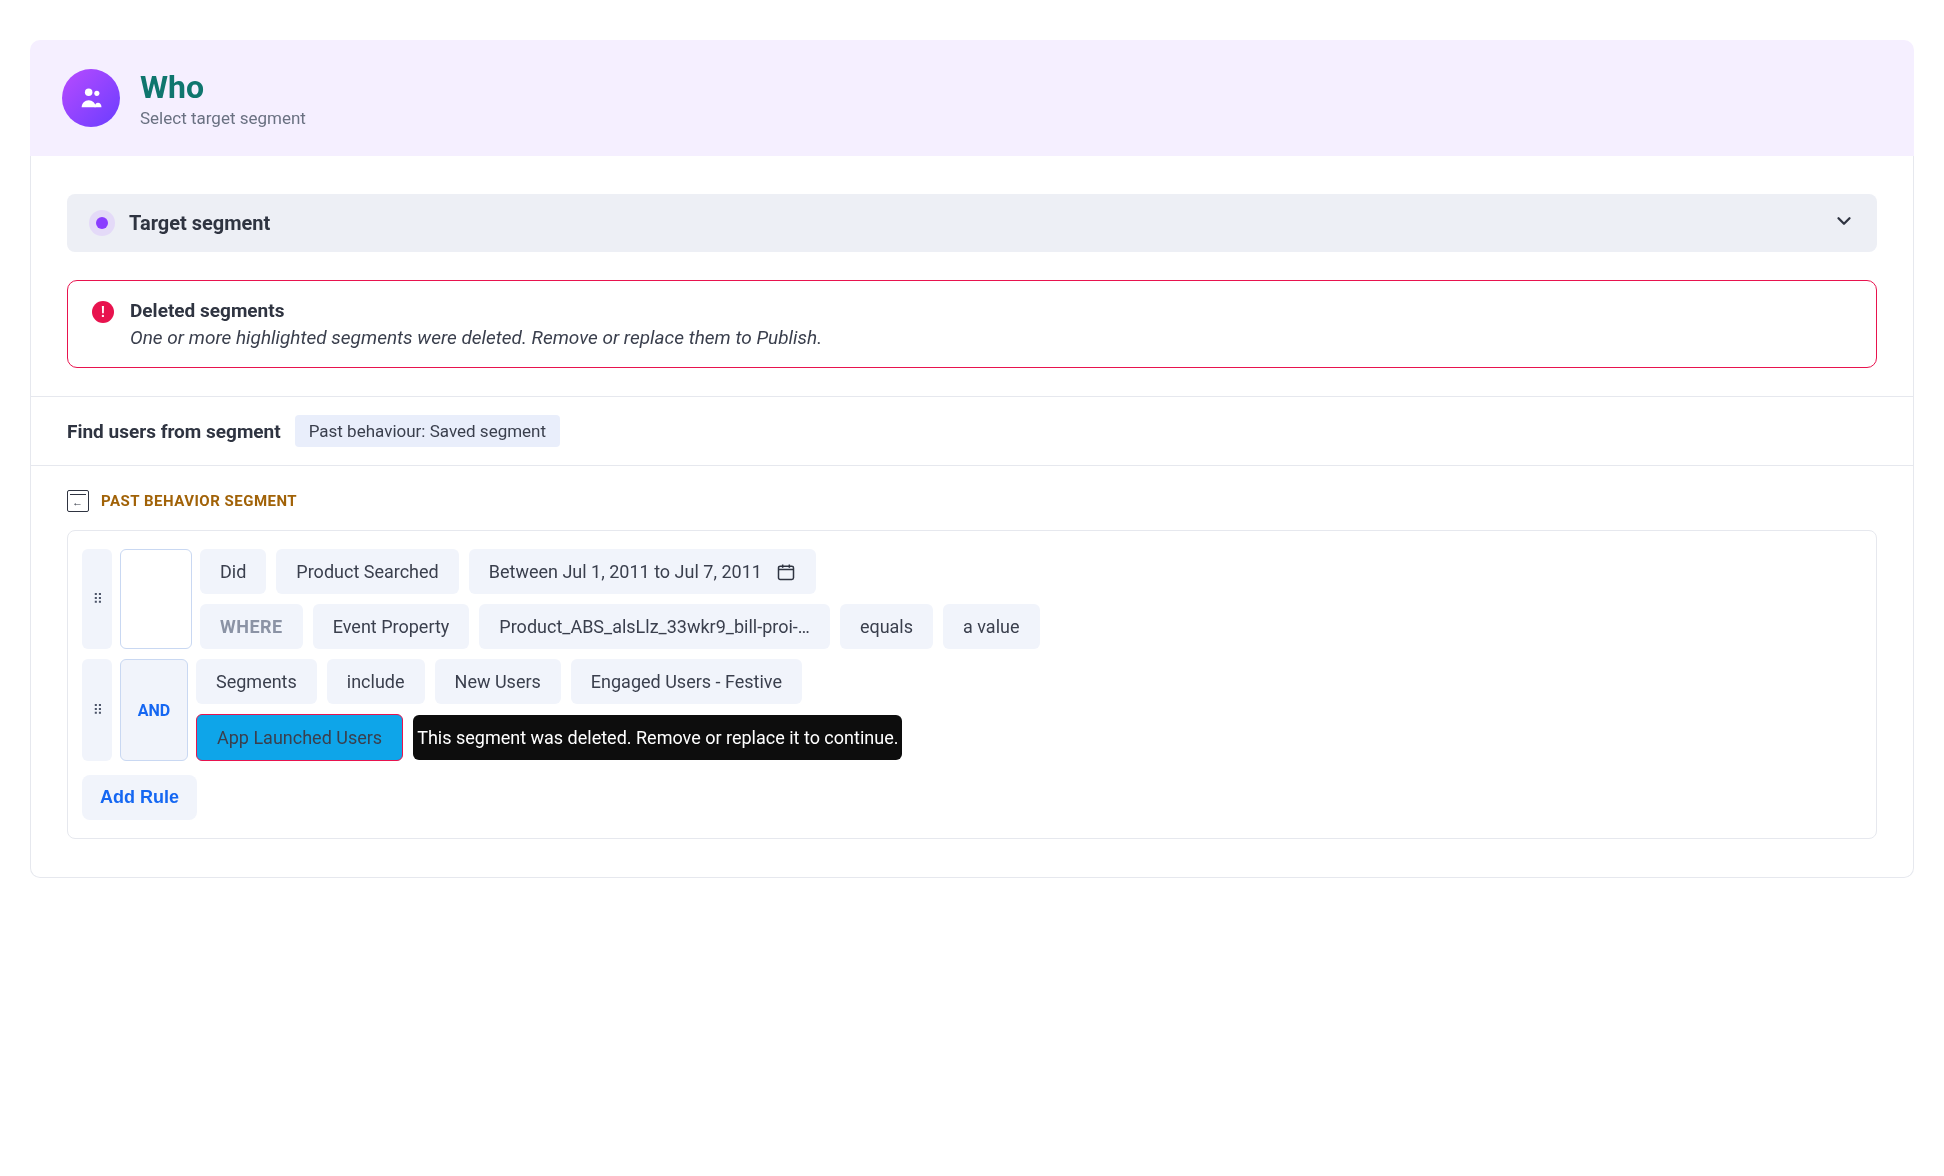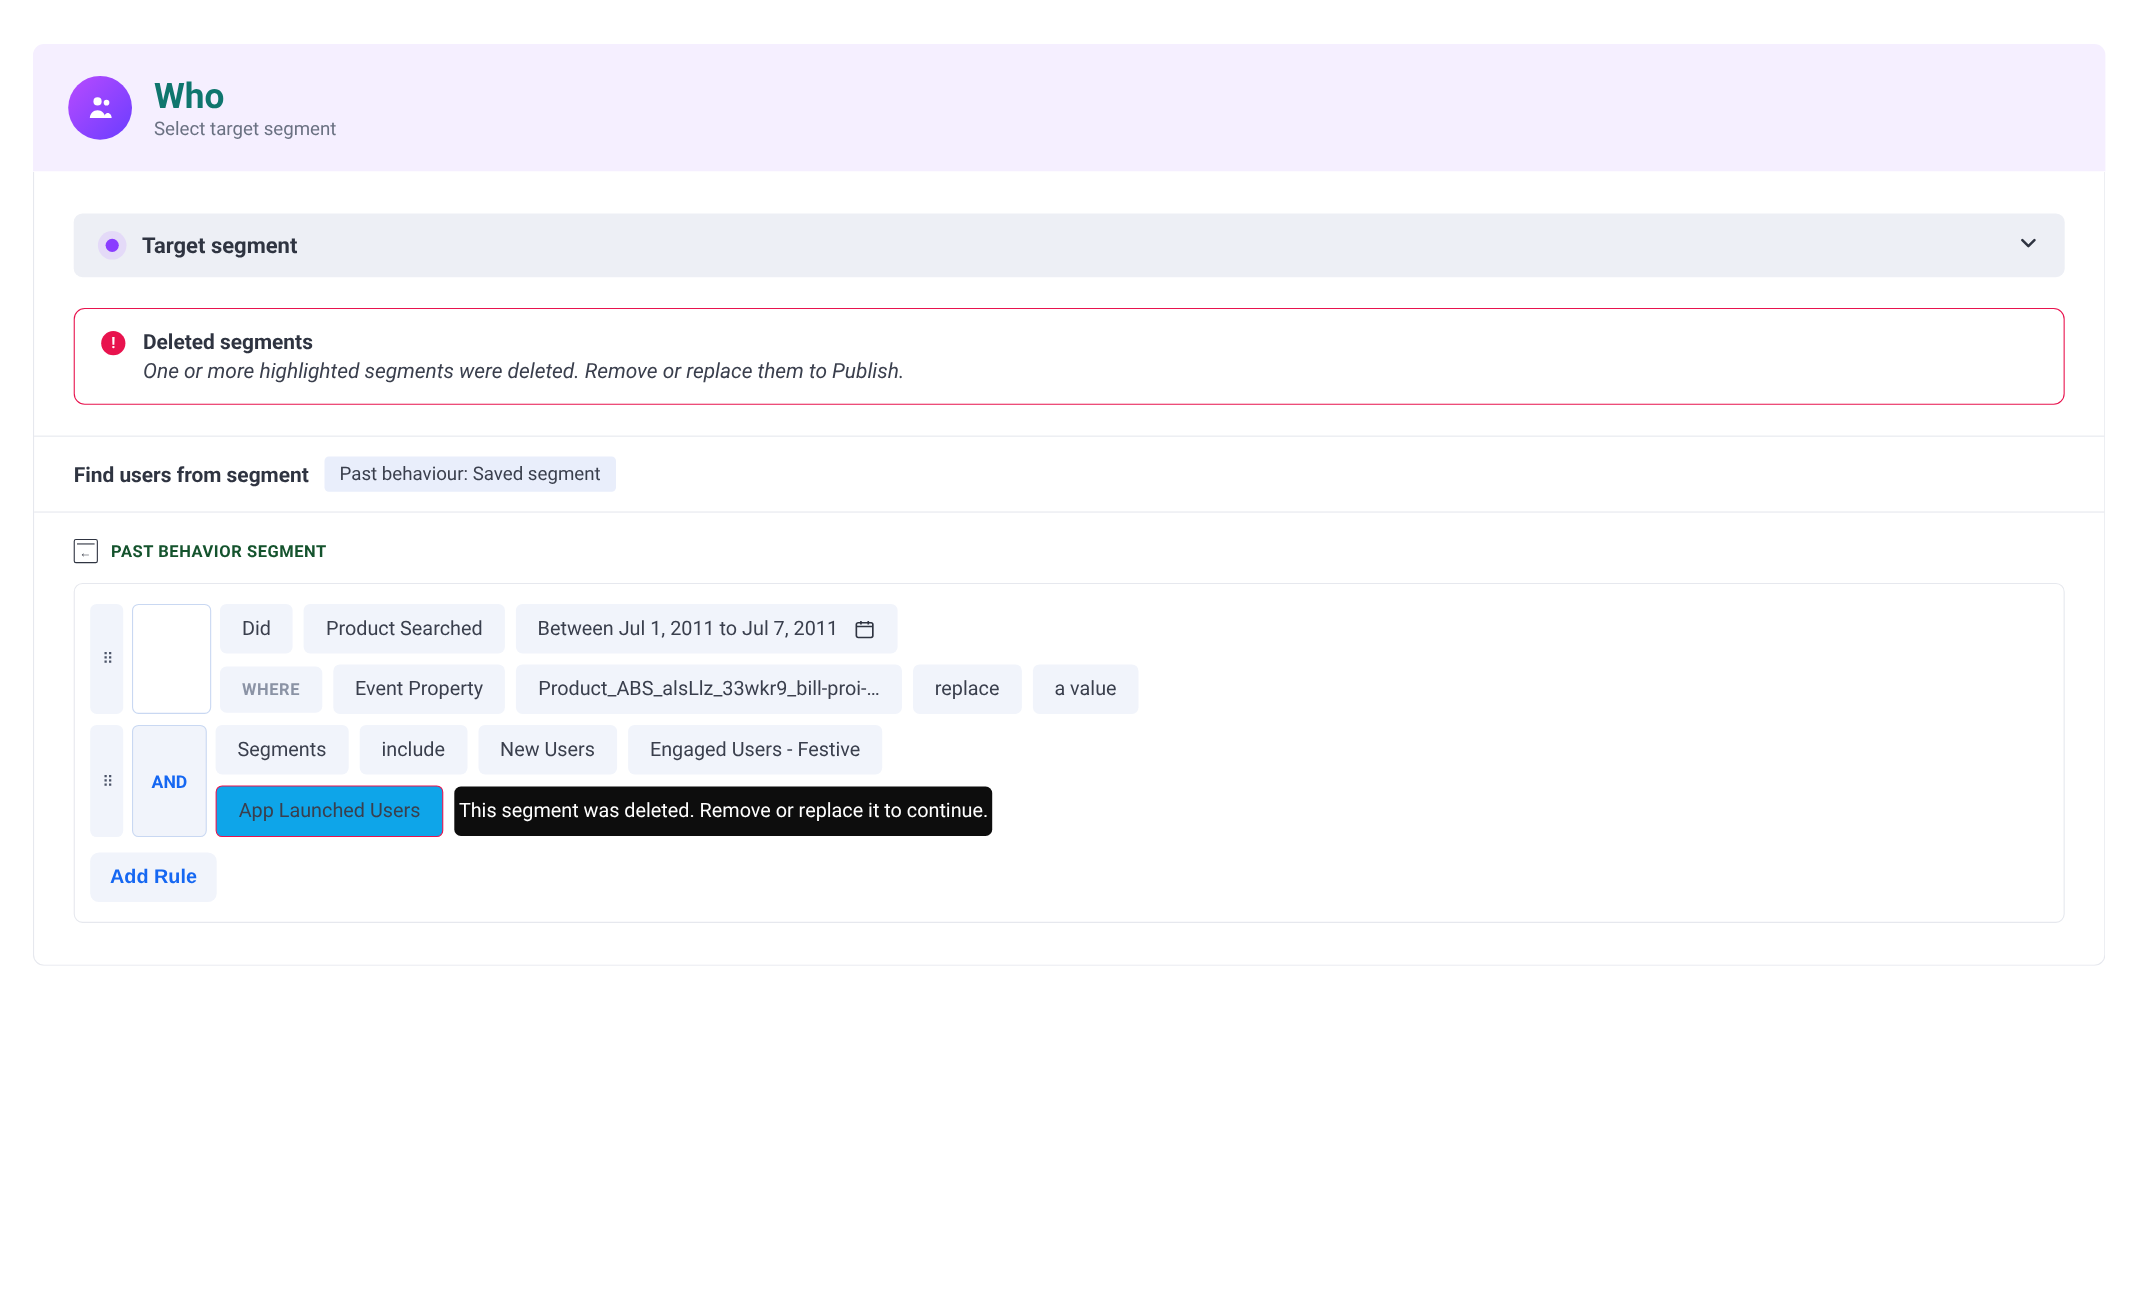"PAST BEHAVIOR SEGMENT" .pbs-title { color: #14532d -> #a16207 }
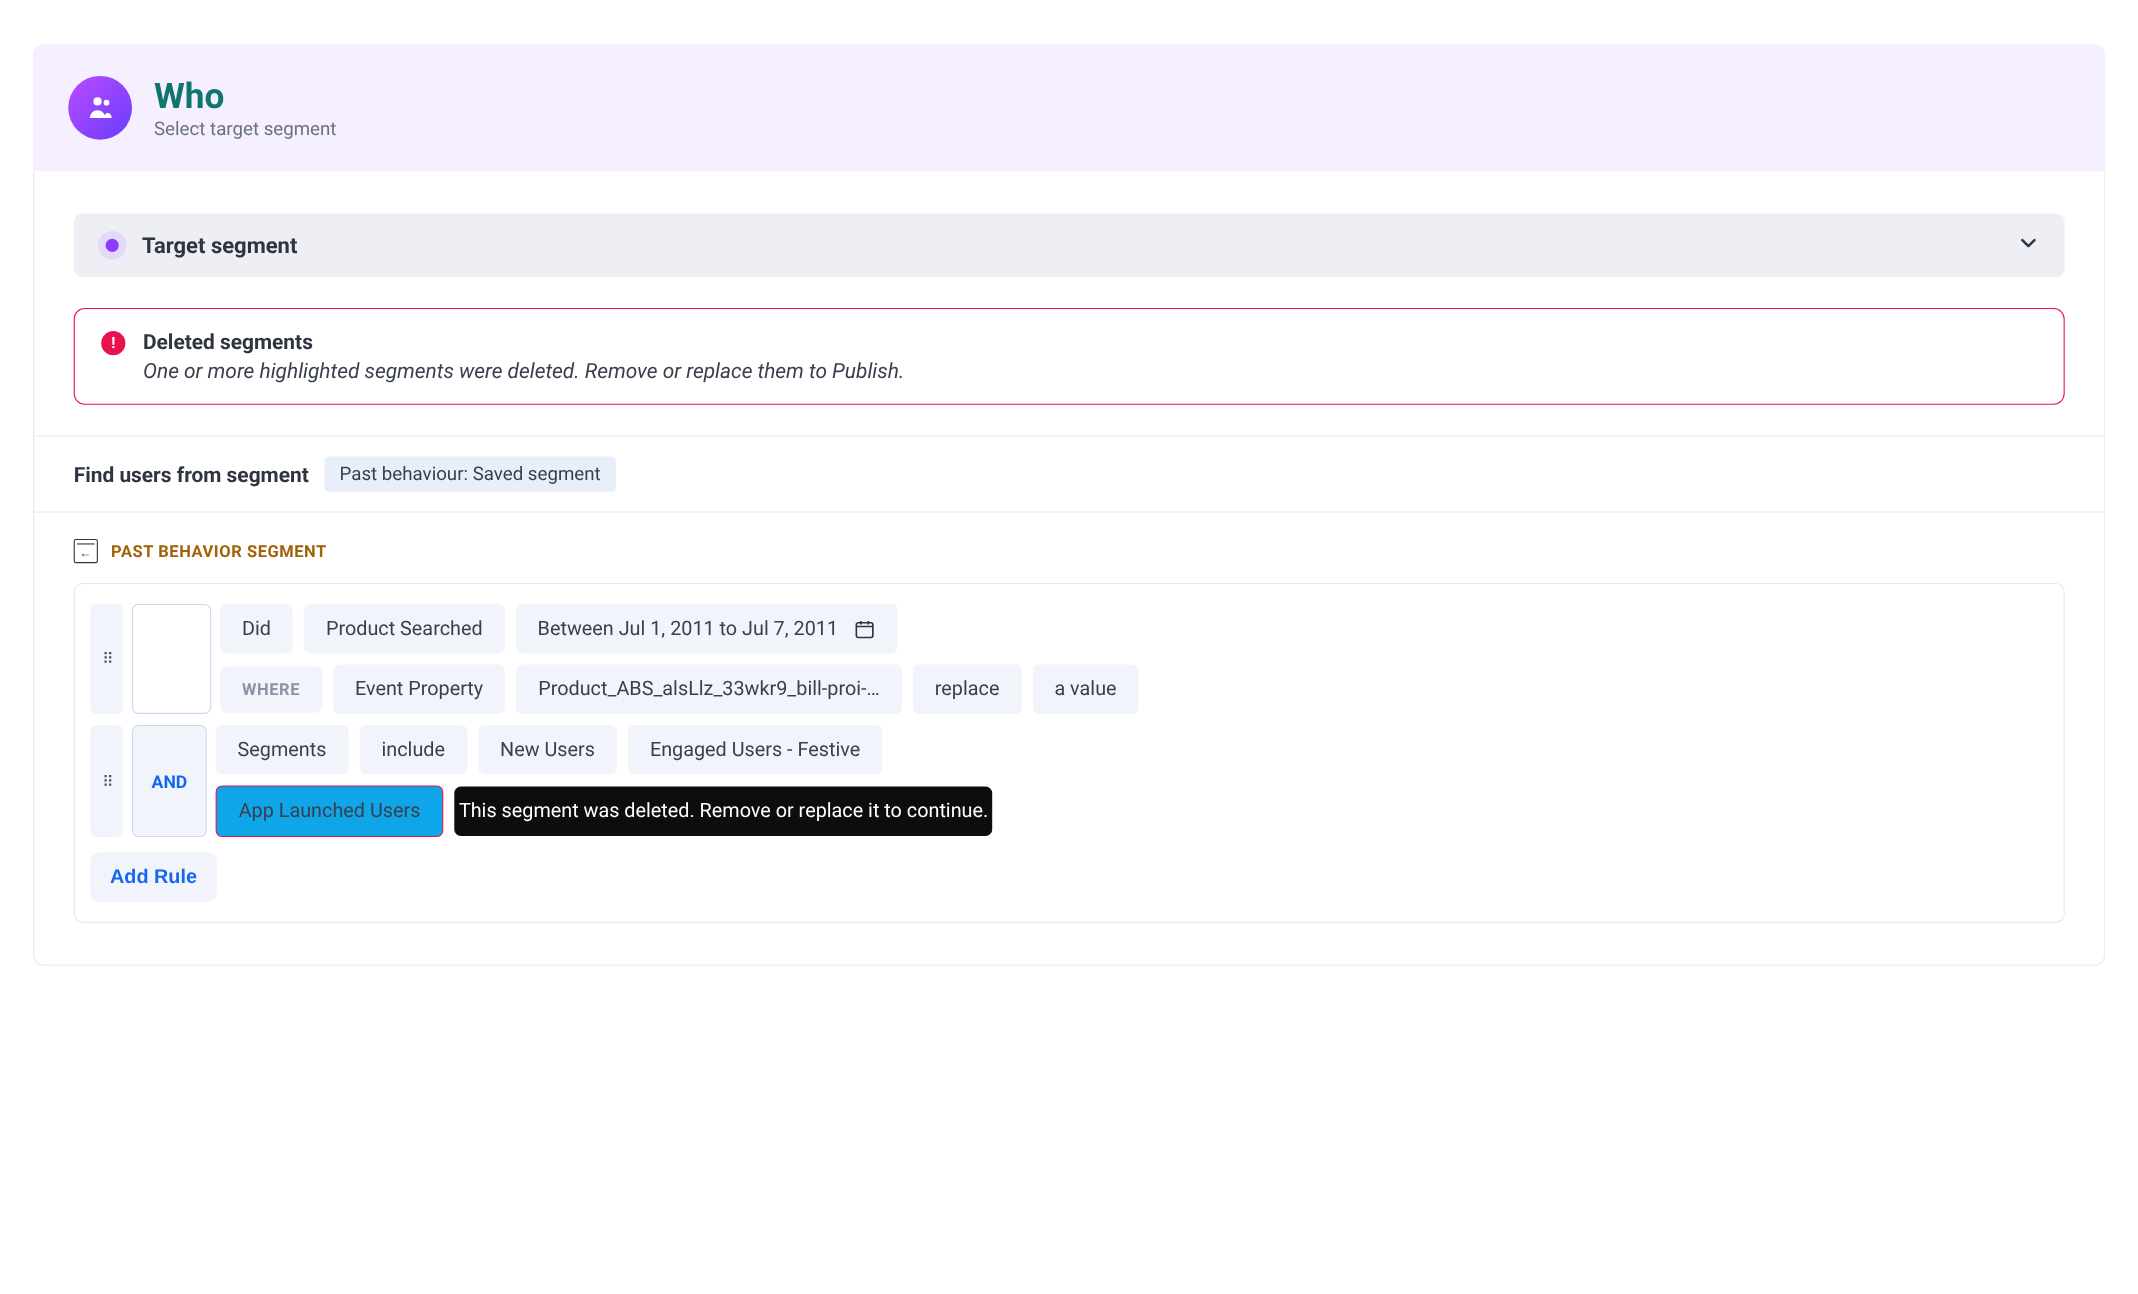"WHERE" .chip-where { font-size: 15px -> 18px }
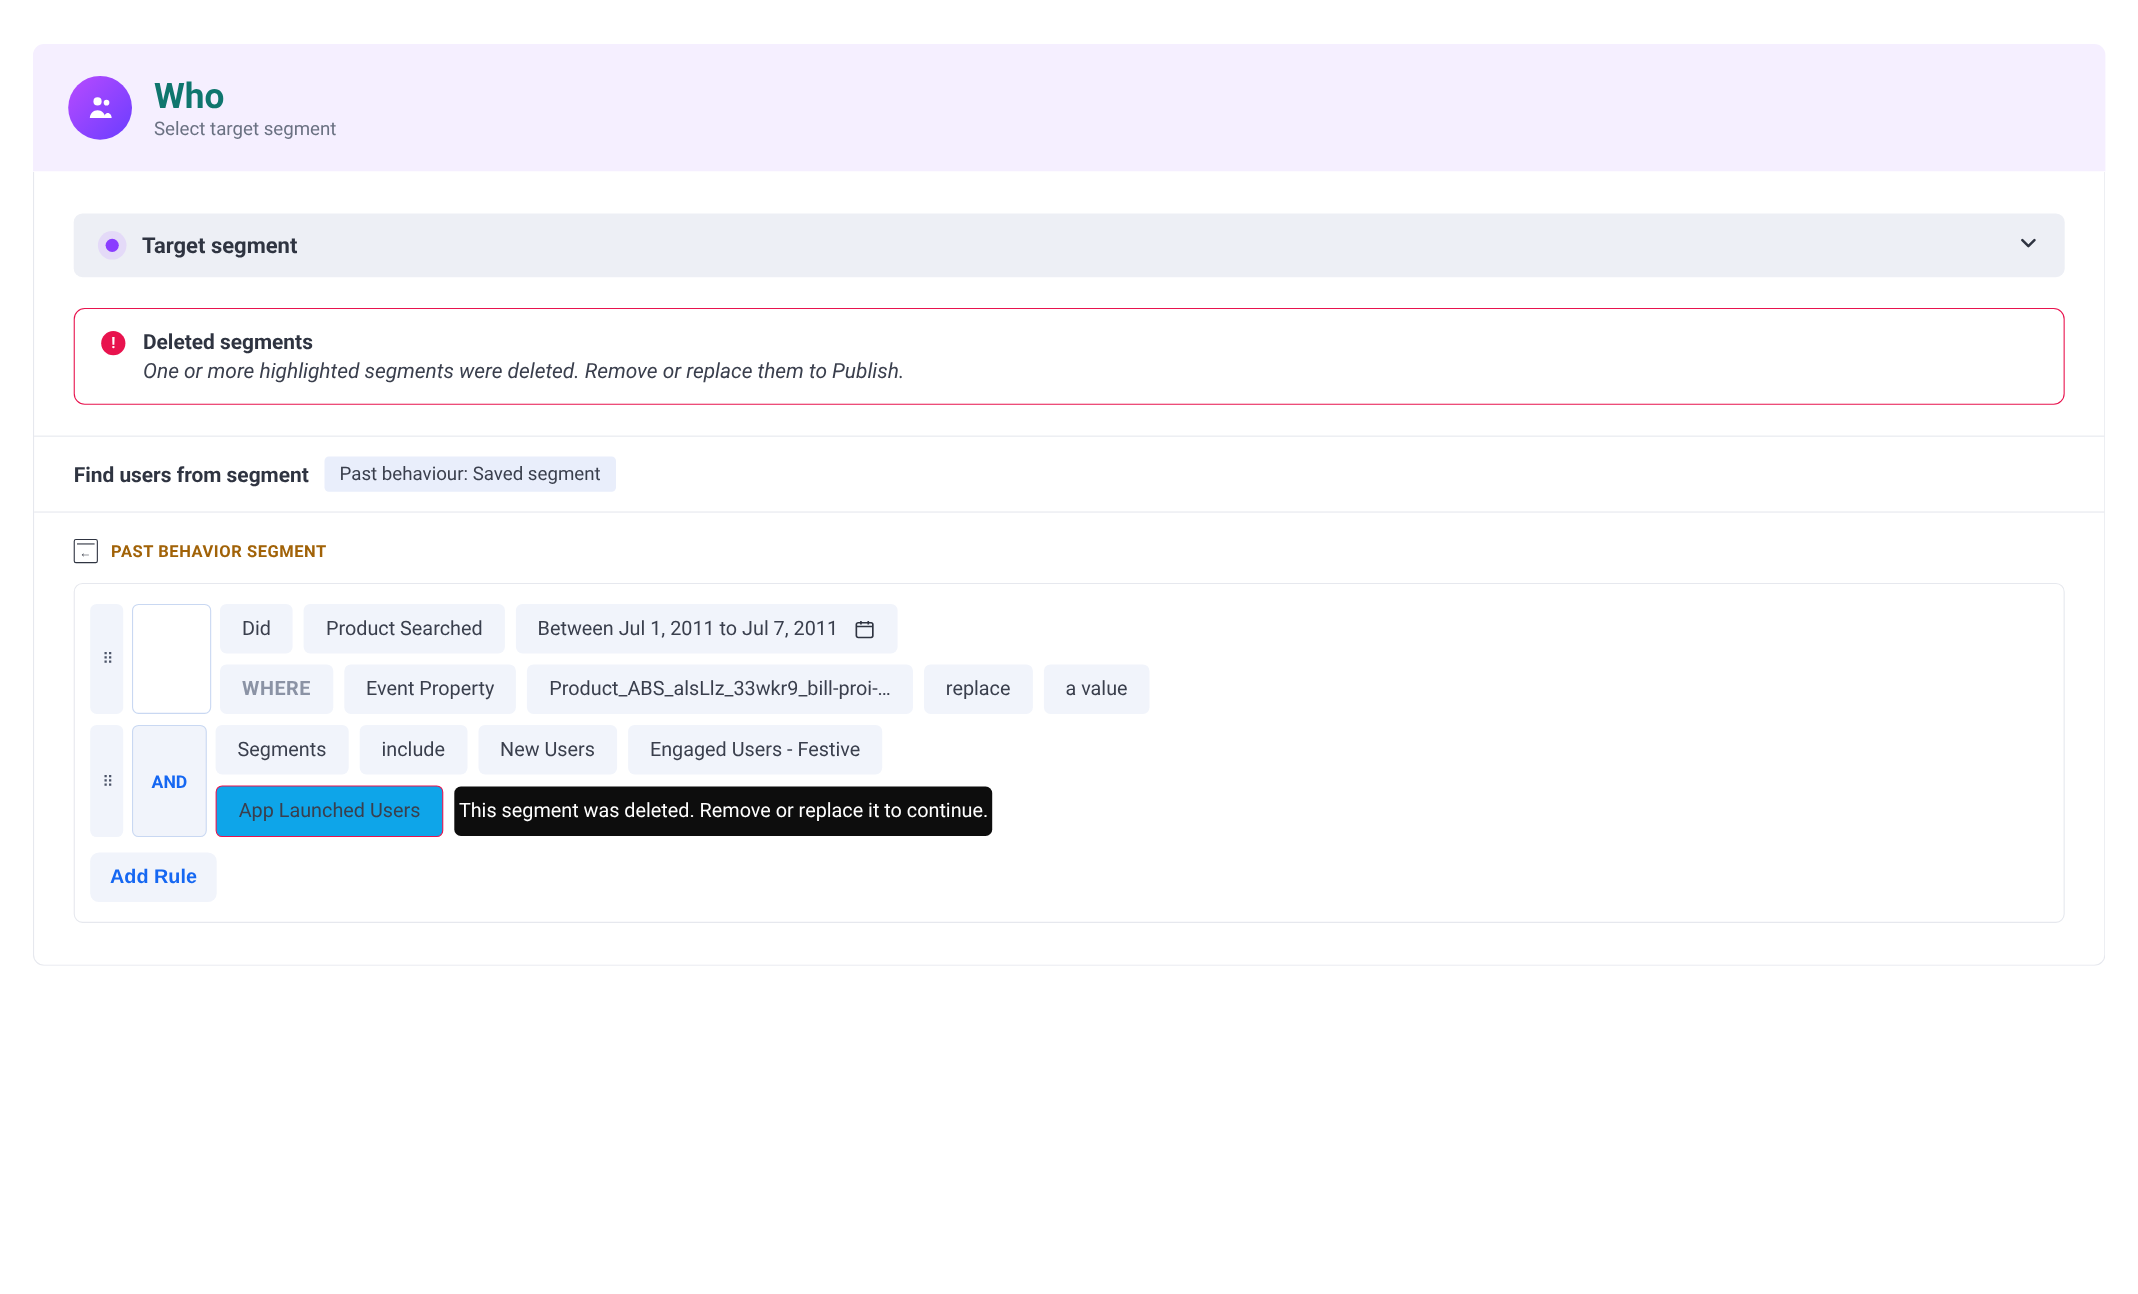"replace" div.chip { text: replace -> equals }
